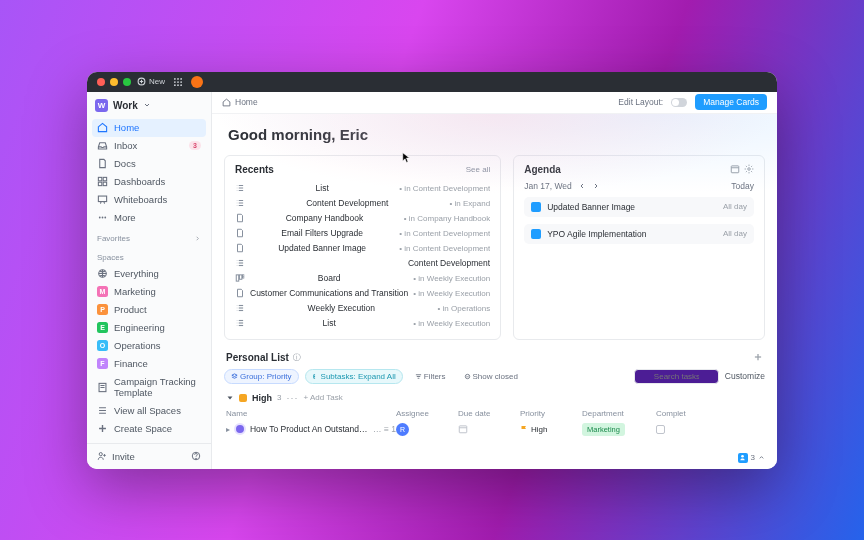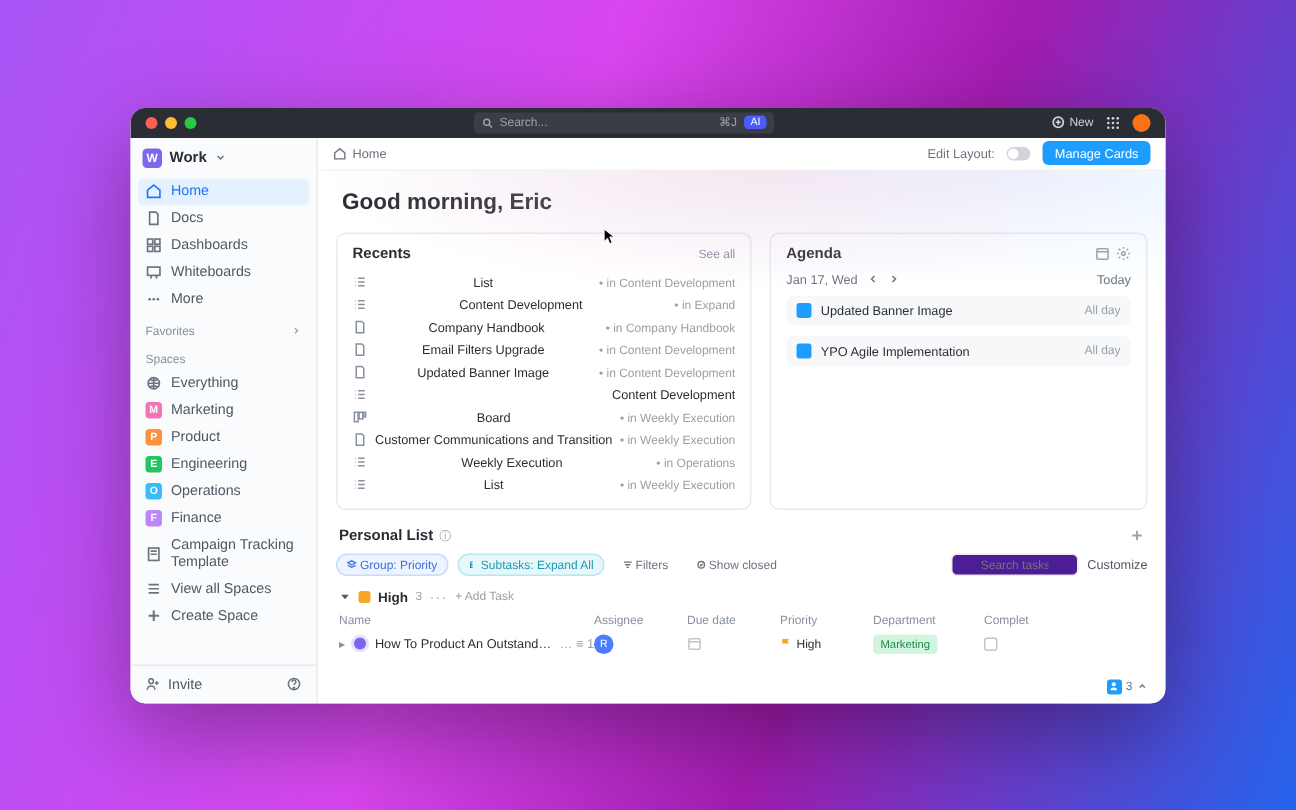"Search..." div.tb-search { html: <div> <div> <svg> <circle></circle> <line></line> </svg> <span>Search...</span> </div> <div> <span>⌘J</span> <span>AI</span> </div> </div> -> none }
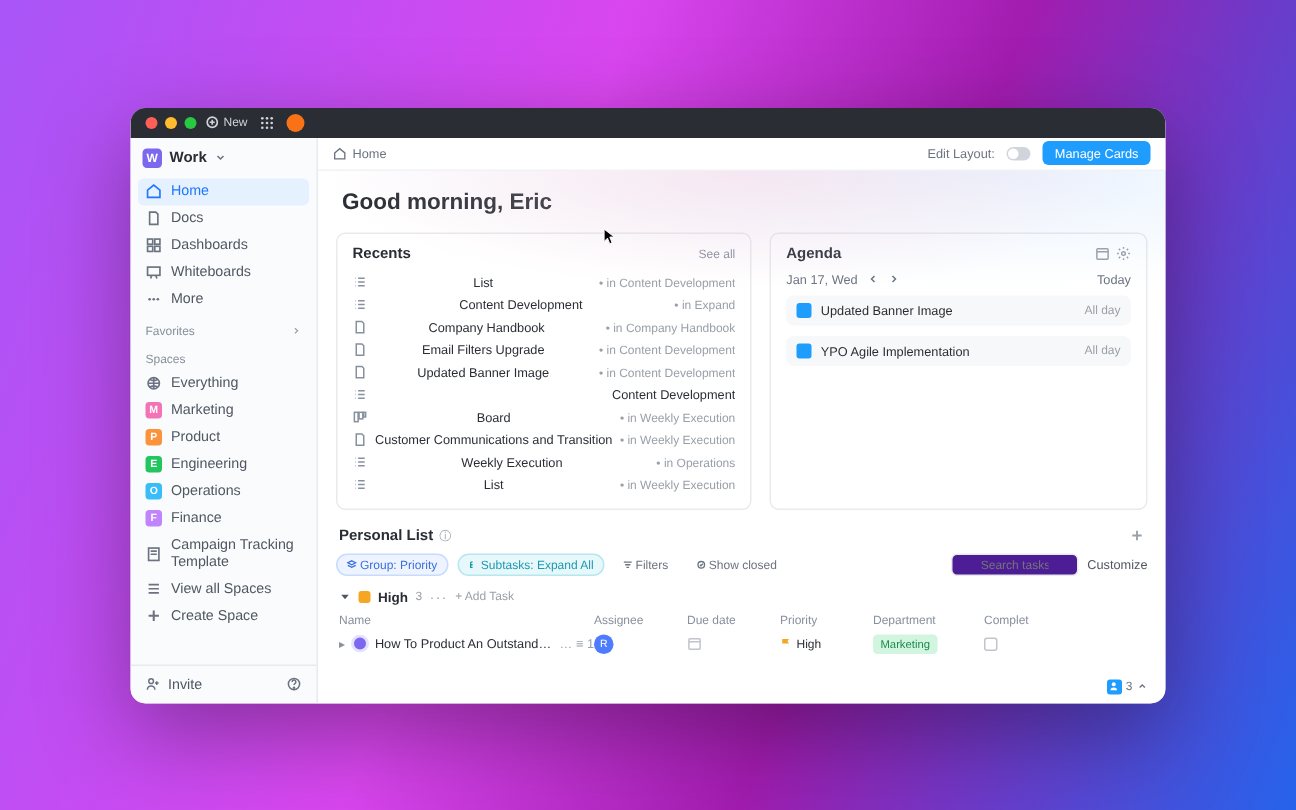"Inbox" div.nav-item { html: none -> <div> <span> <svg> <path></path> <path></path> </svg> </span> <span>Inbox</span> <span>3</span> </div> }
